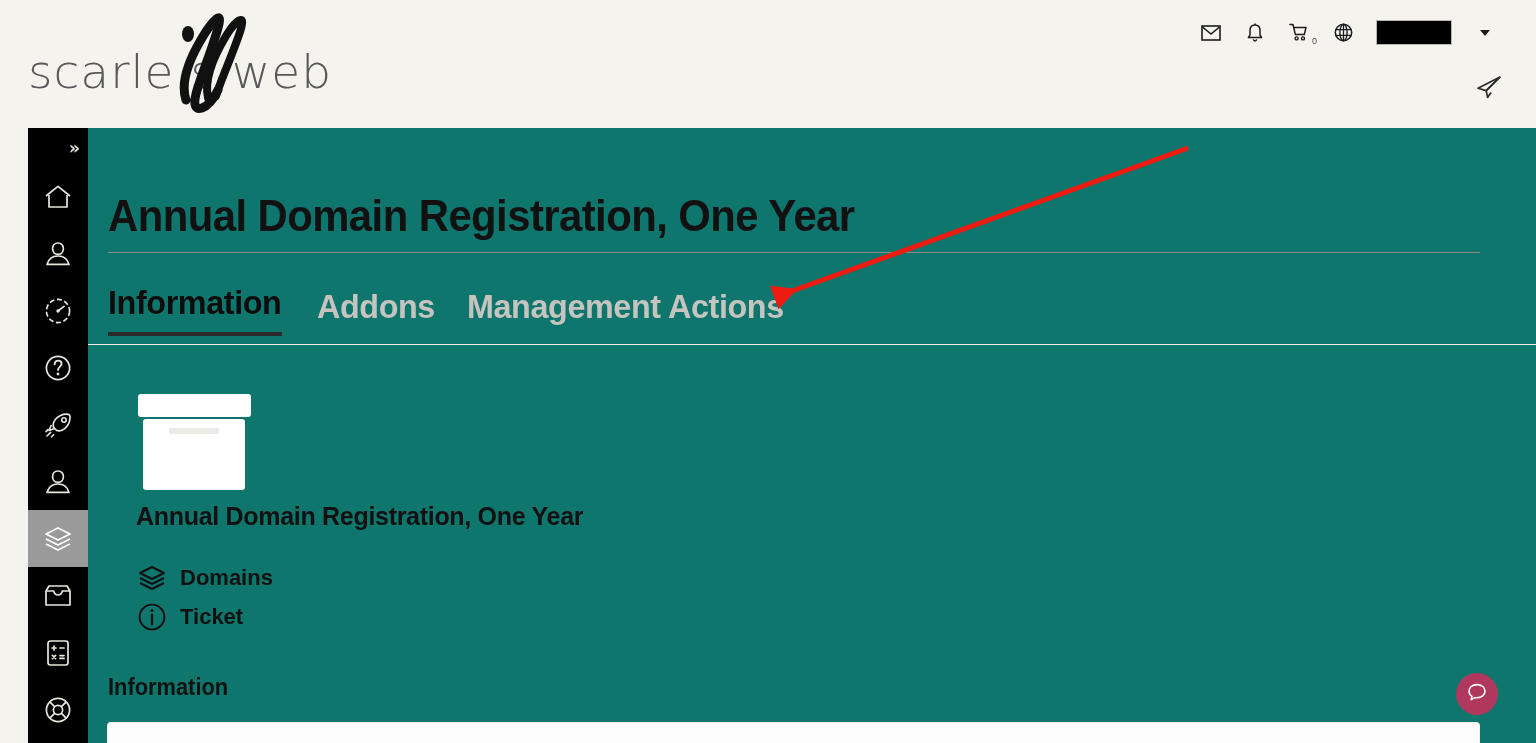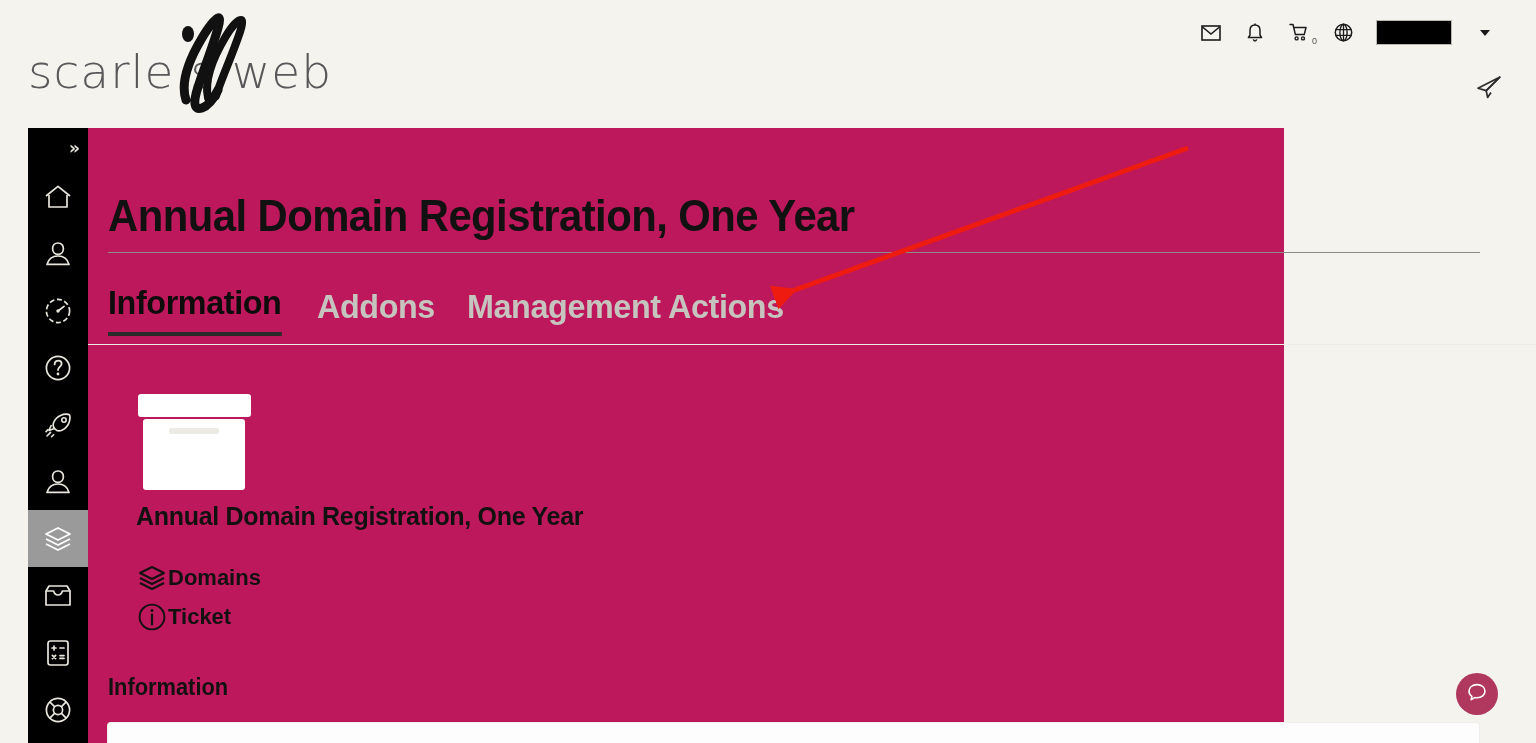"Annual Domain Registration, One Year" .content { background: #be185d -> #0f766e; width: 1196px -> 1448px }
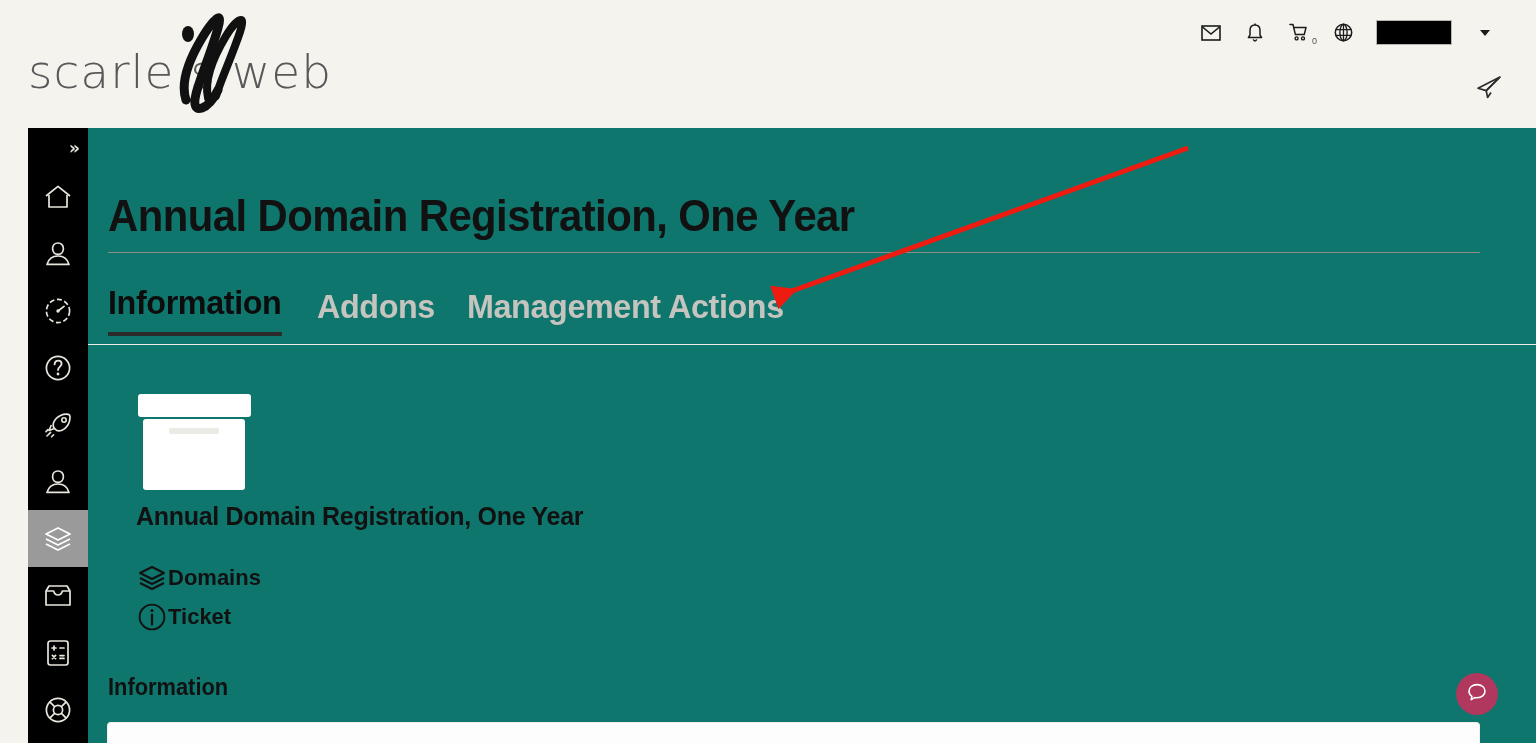"Domains" .meta-row { gap: 0 -> 12px }
